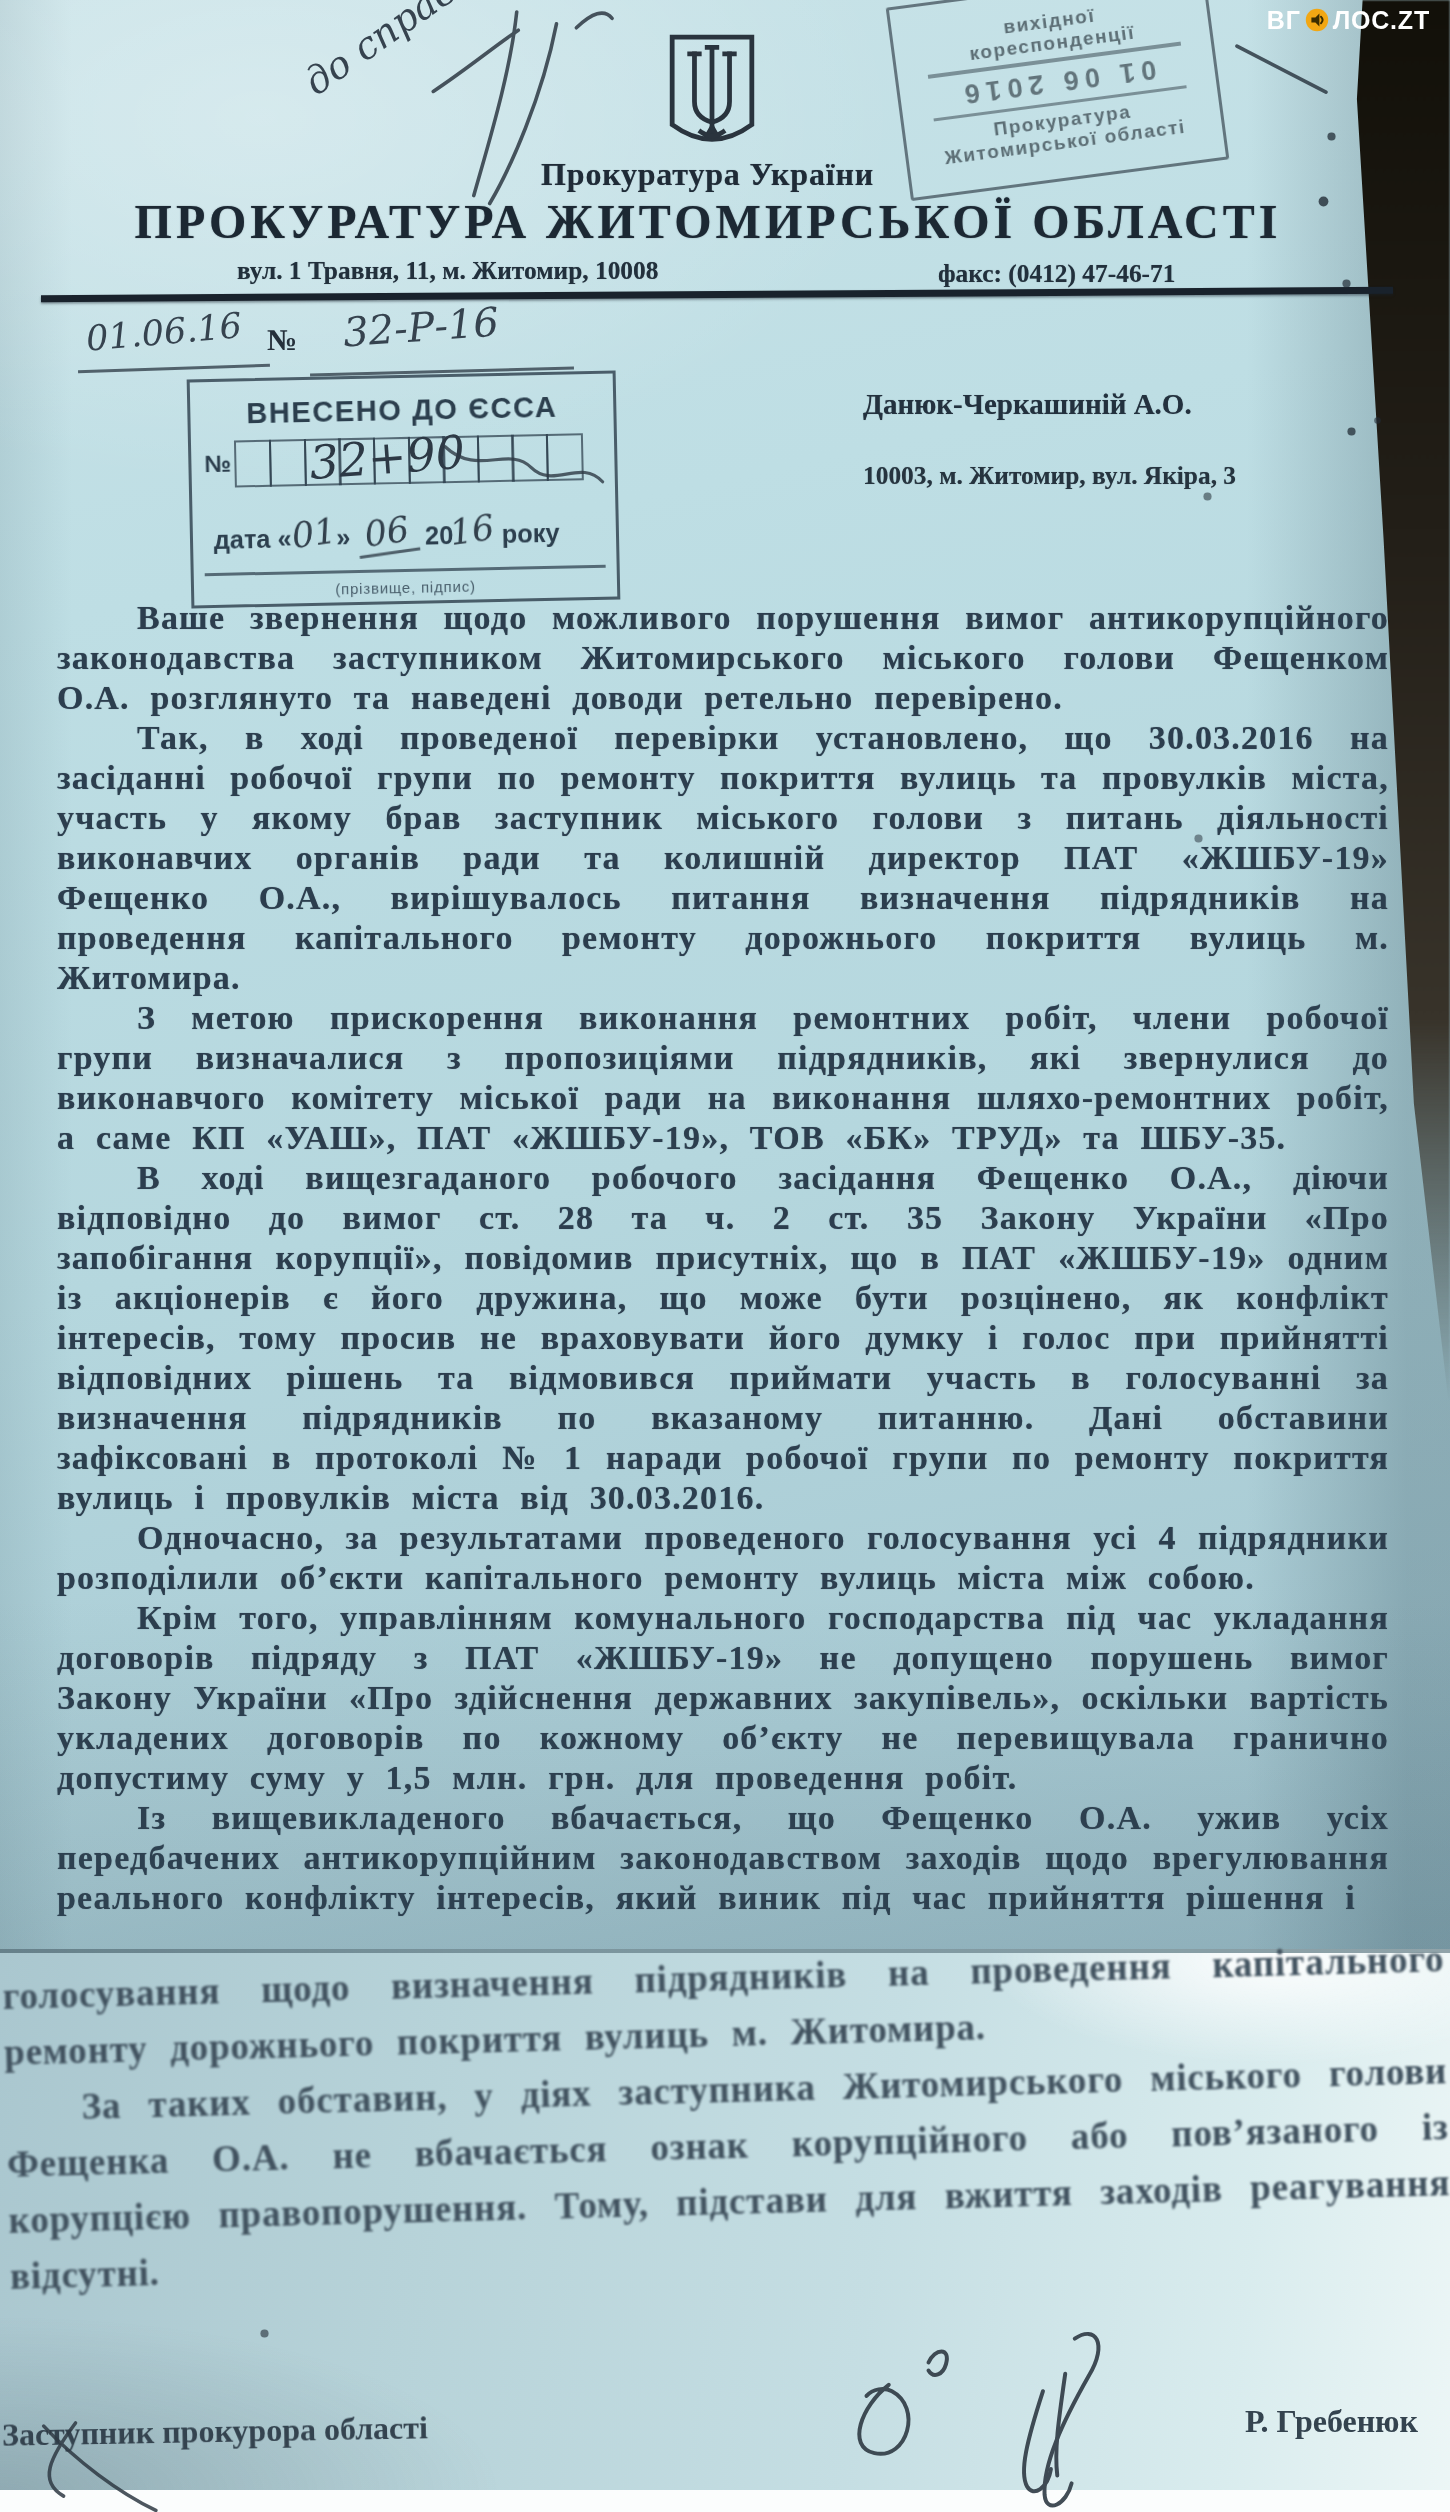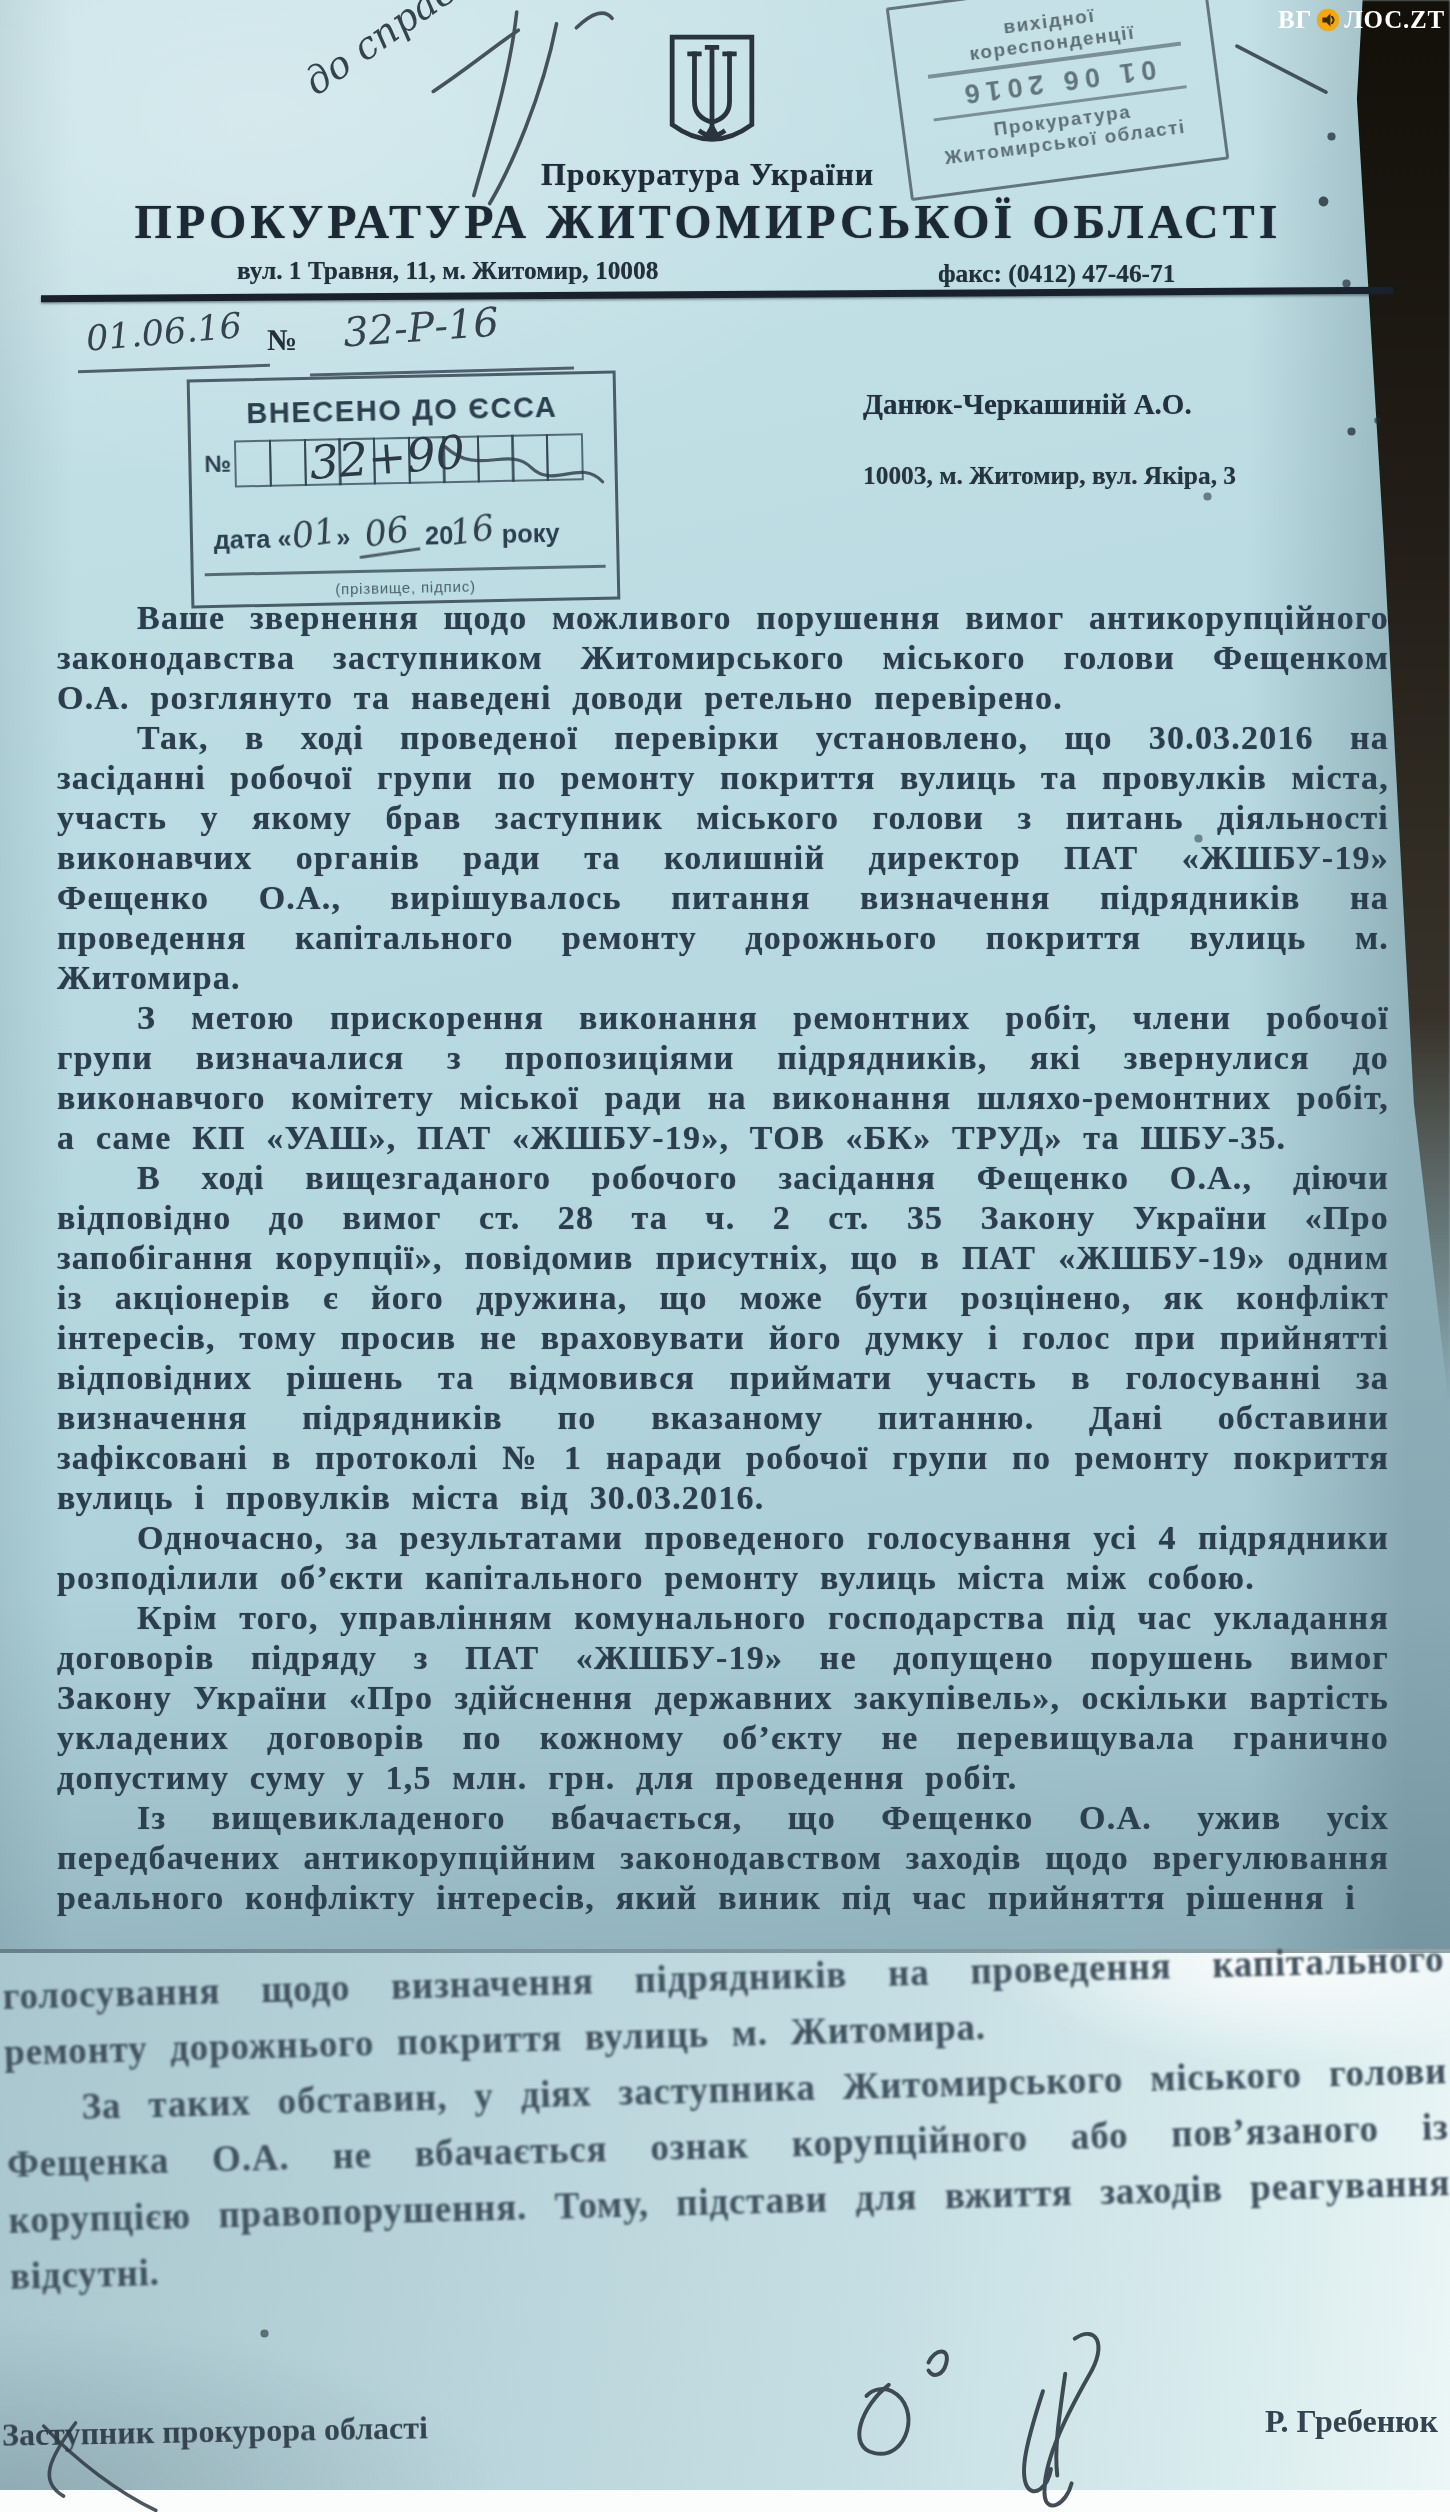"ВГ" #watermark { font-family: Liberation Serif, serif -> Liberation Sans, sans-serif; right: 5px -> 20px }
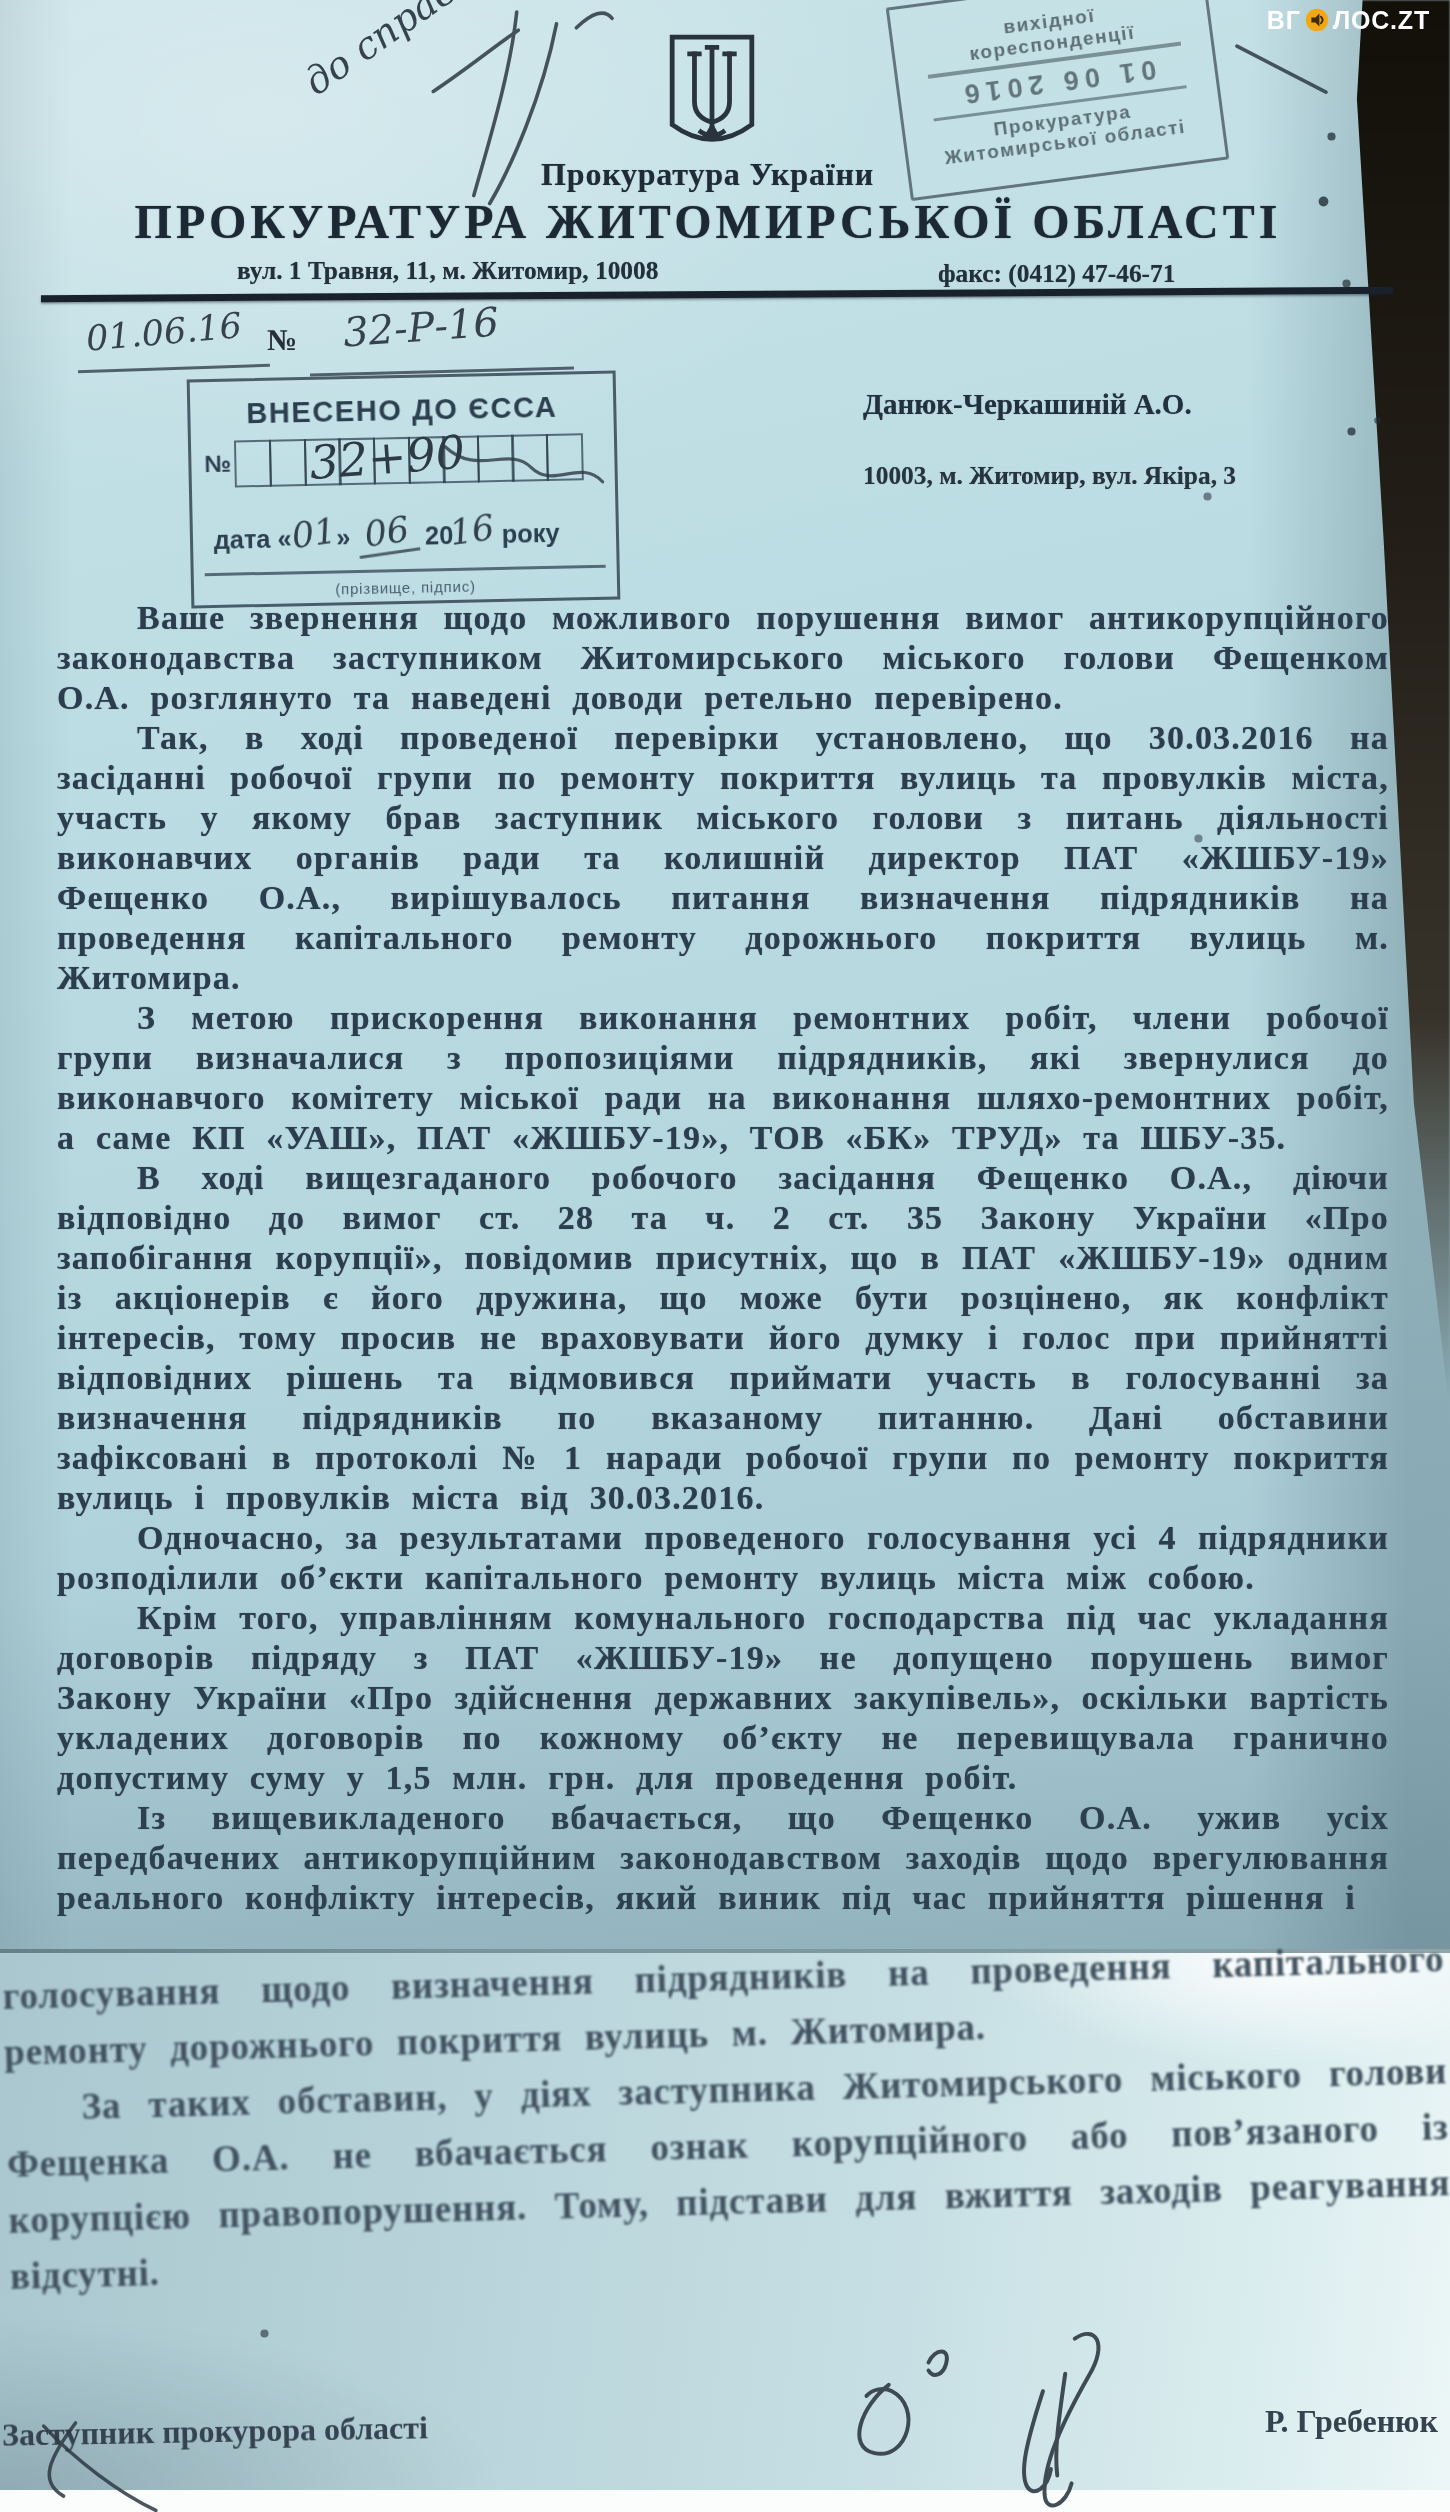"Р. Гребенюк" #sig-name { right: 12px -> 32px }
